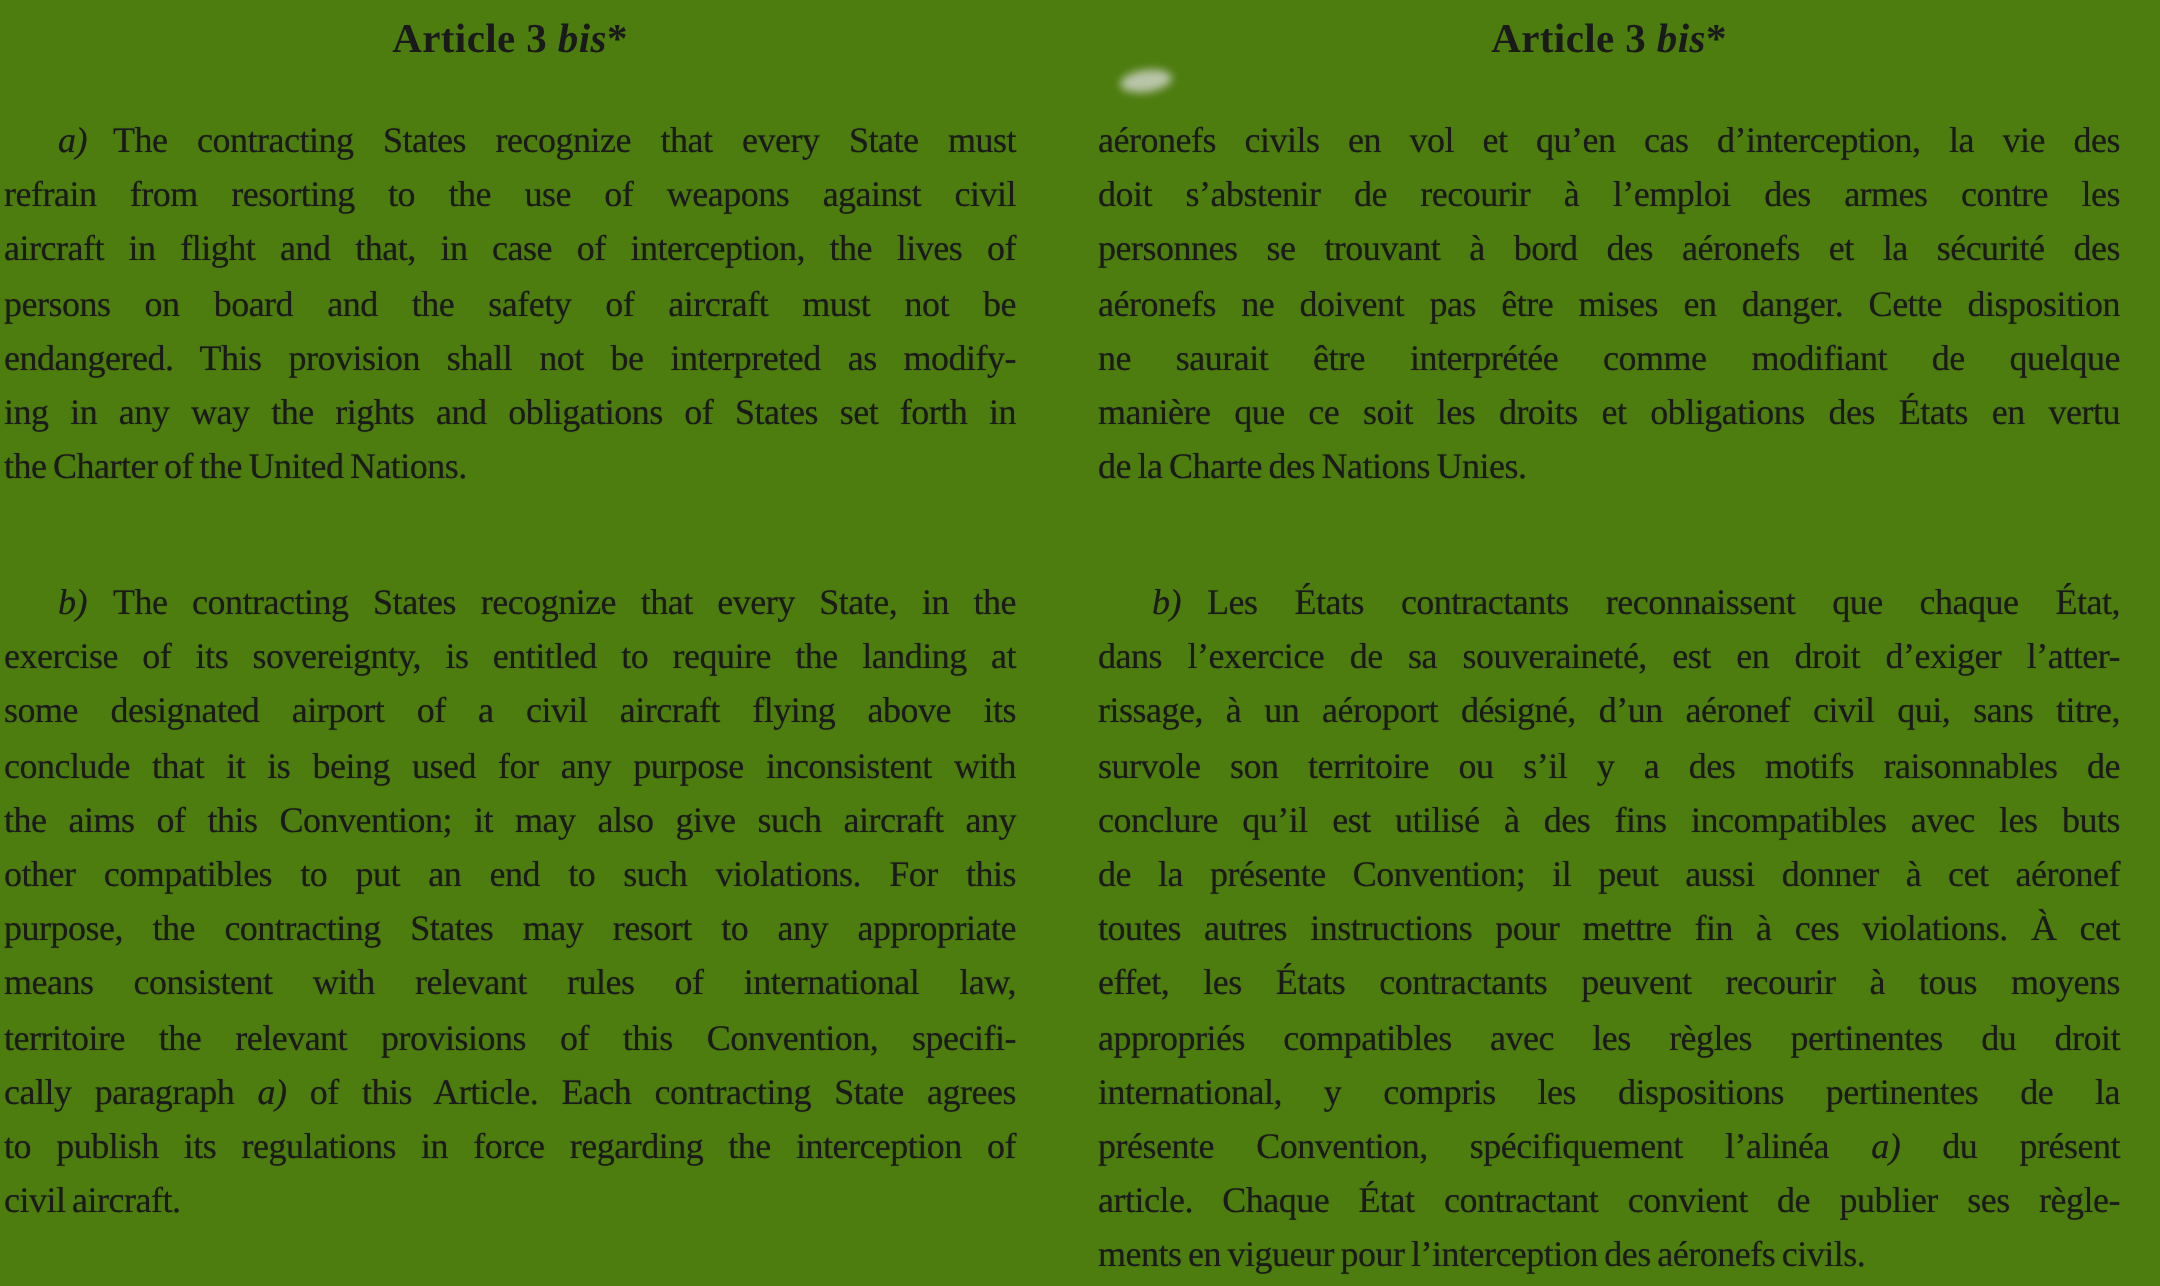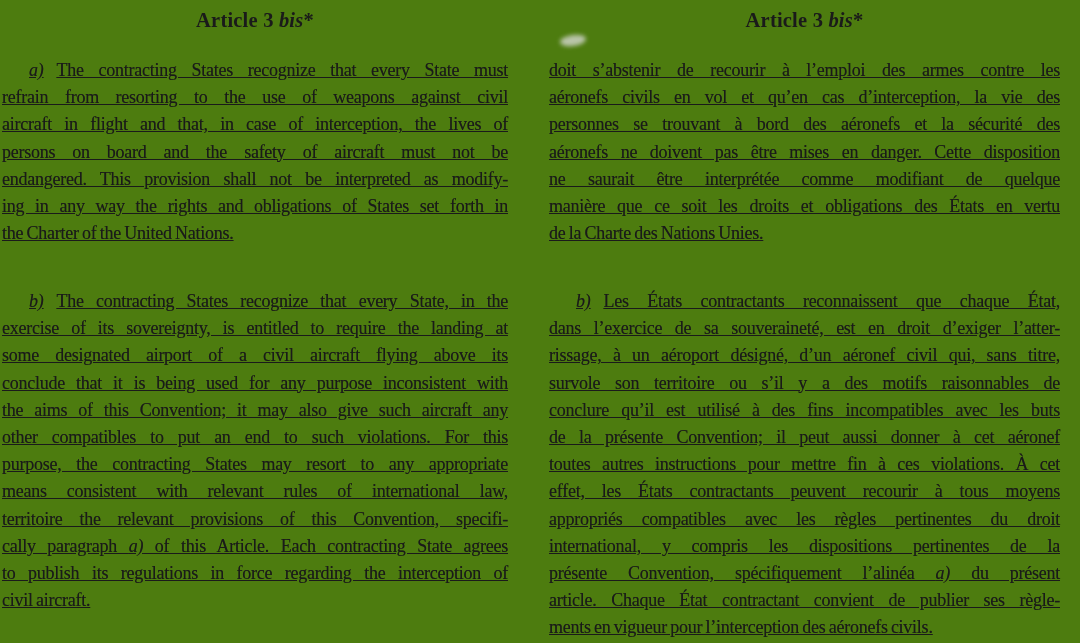"a) The contracting States recognize" .line { text-decoration: underline -> none }
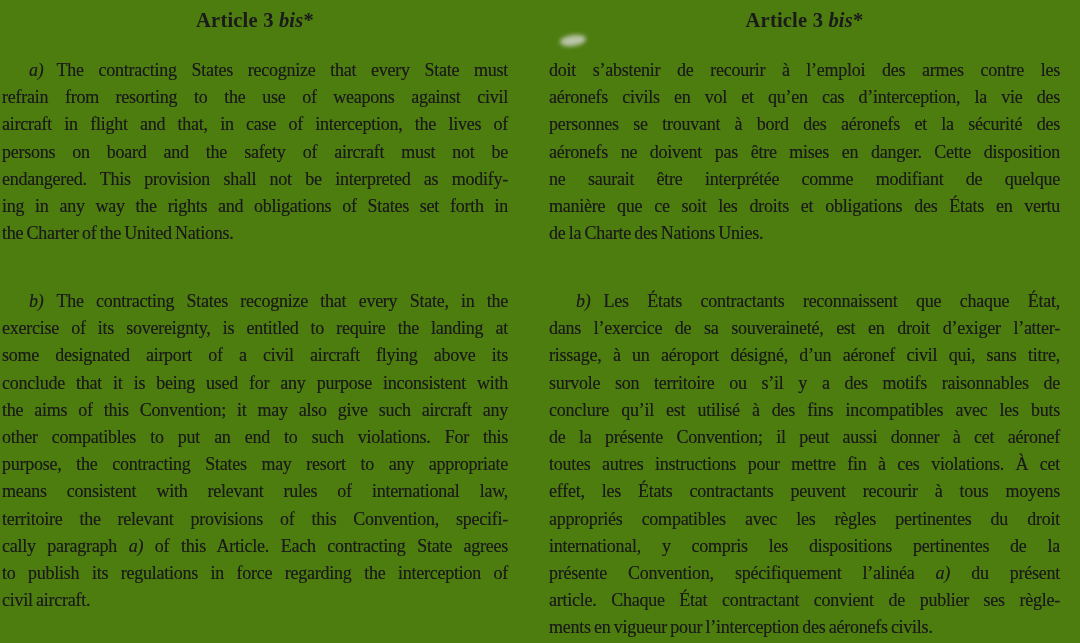"doit s’abstenir de recourir à" div.line { order: before "aéronefs civils en vol et" -> after "aéronefs civils en vol et" }
